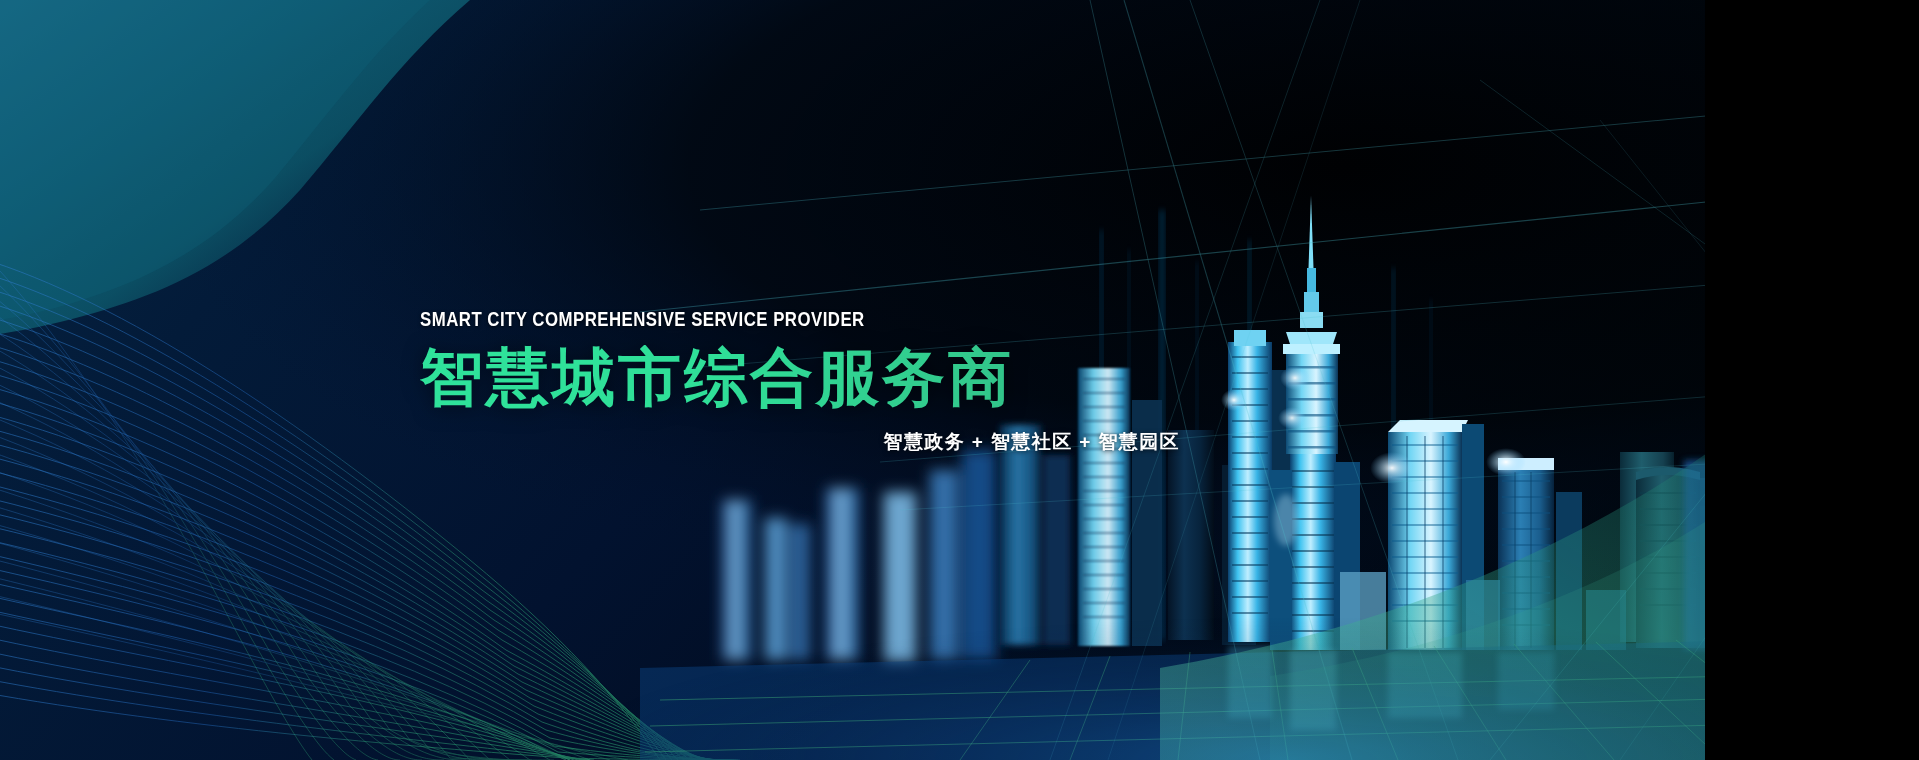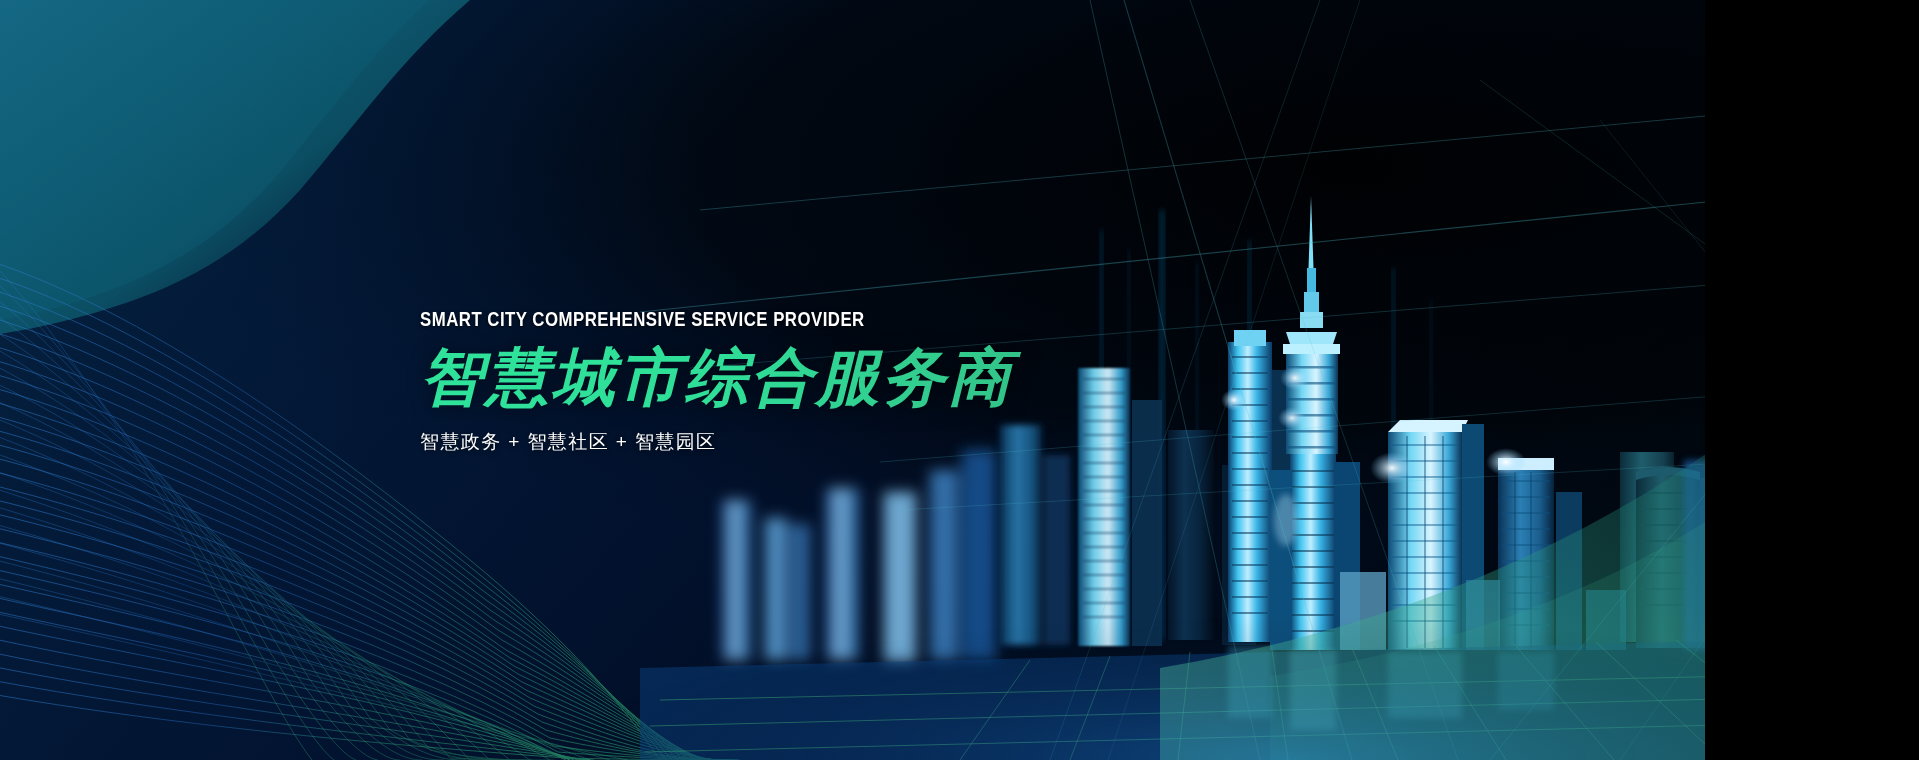"智慧城市综合服务商" .headline { font-style: italic -> none }
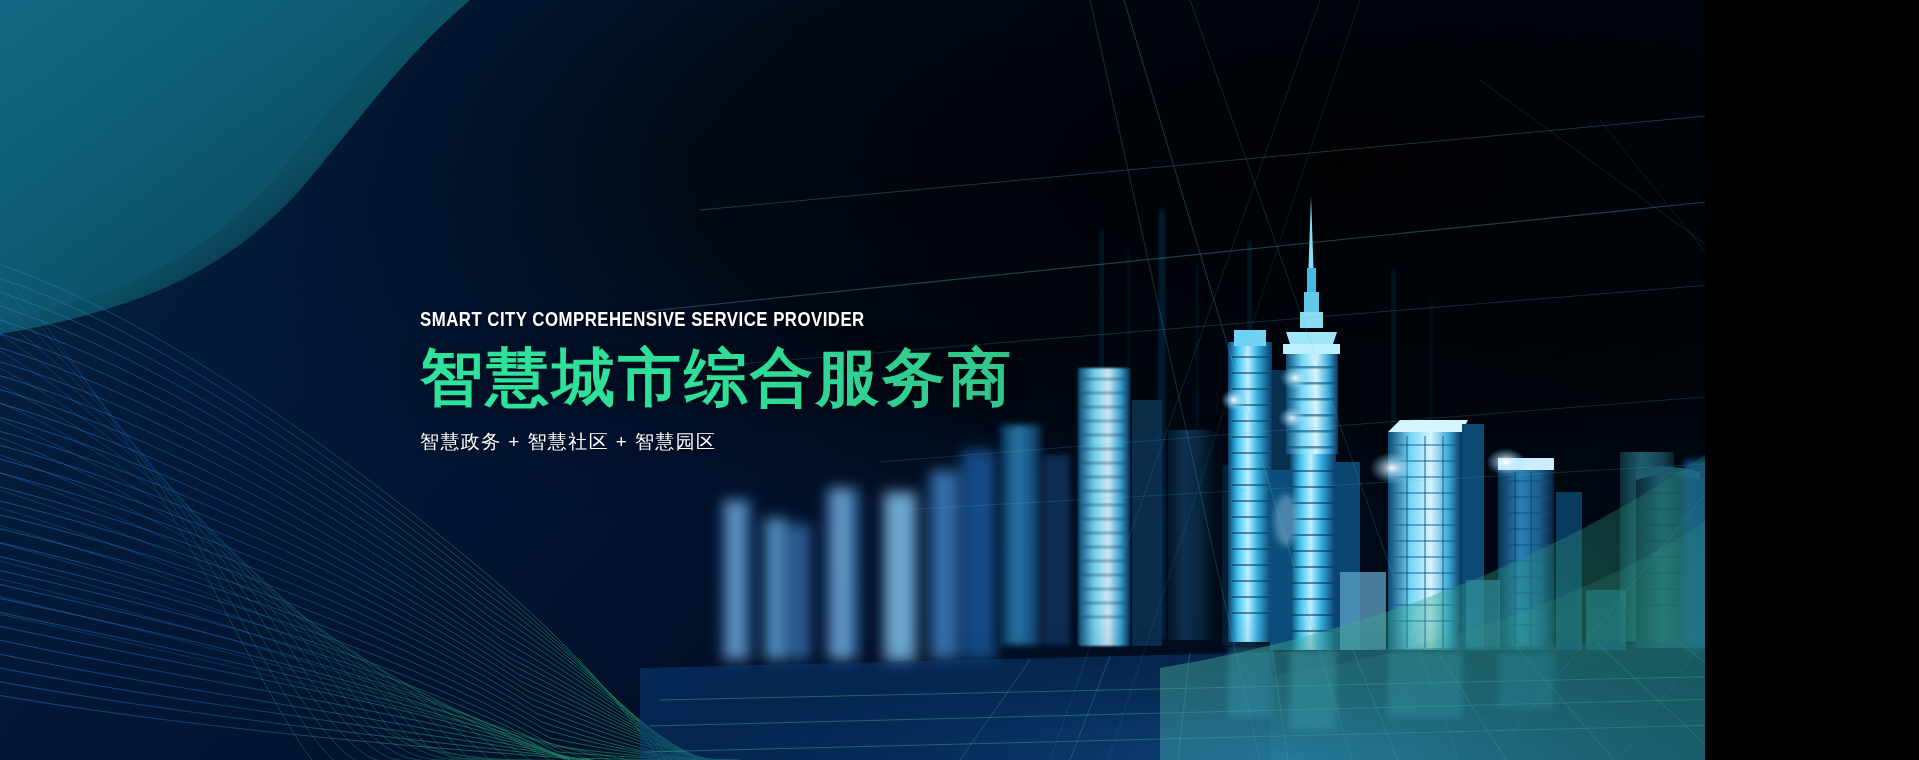"智慧政务 + 智慧社区 + 智慧园区" .subline { font-weight: normal -> bold; text-align: none -> right }
